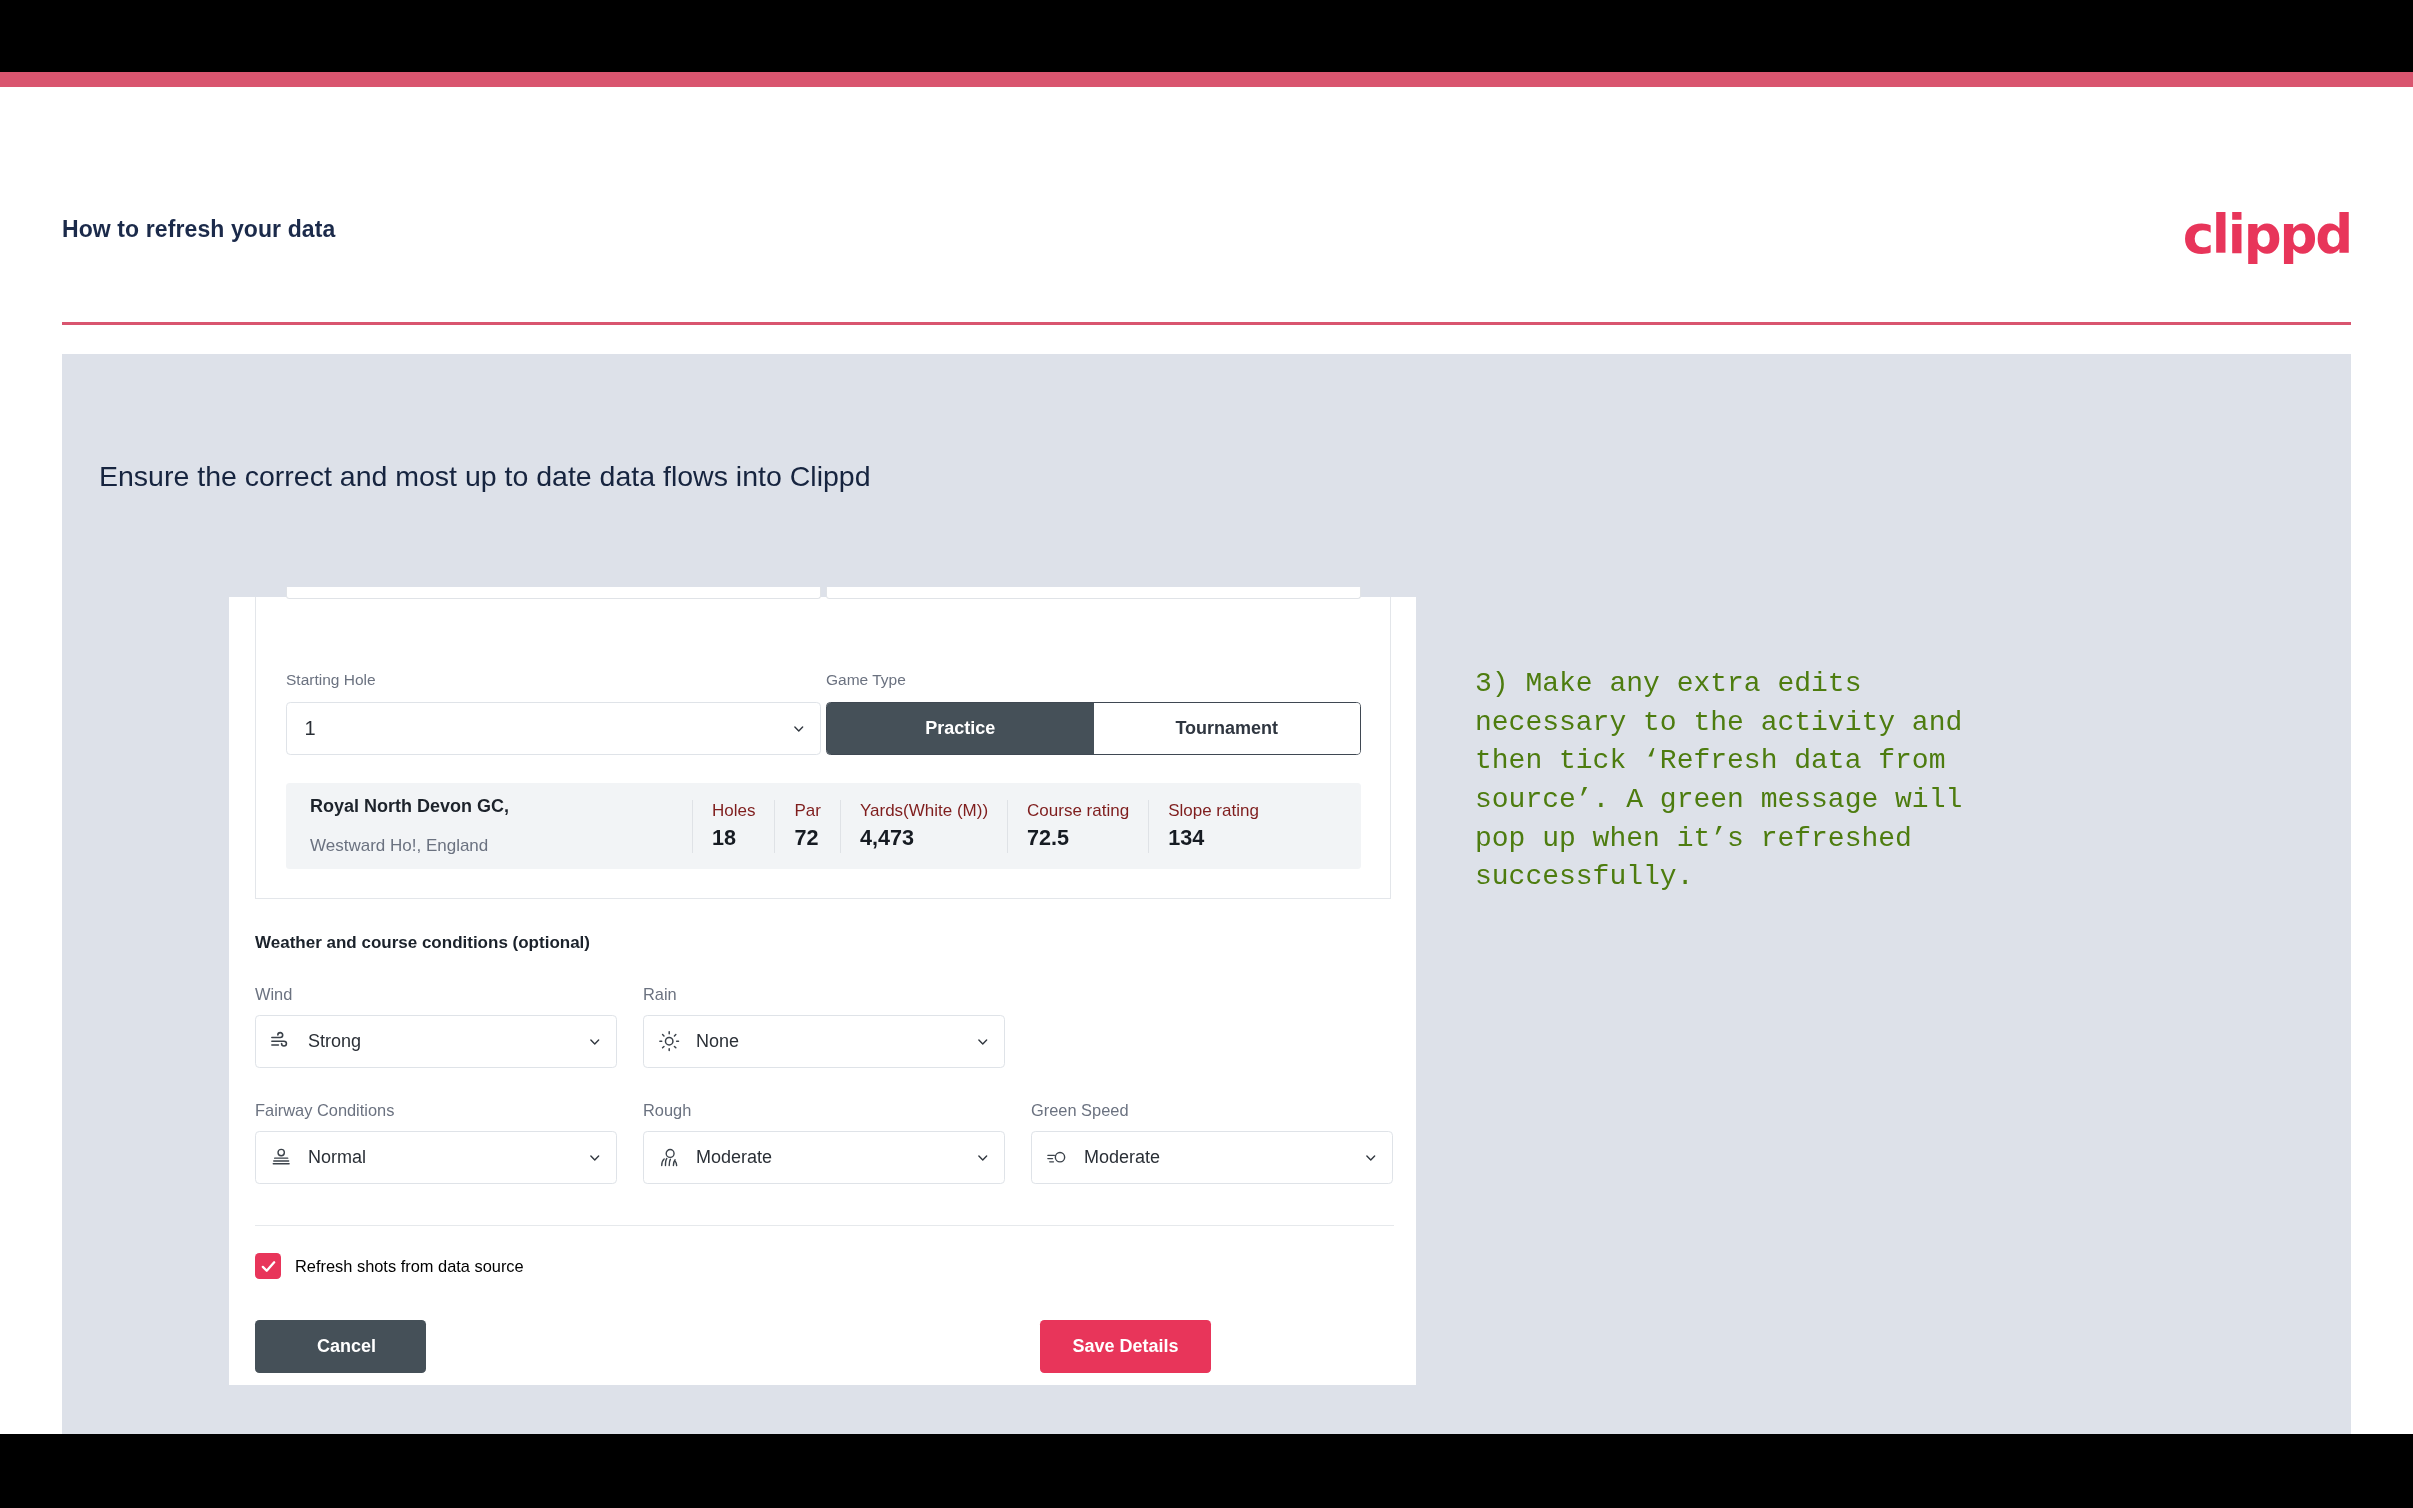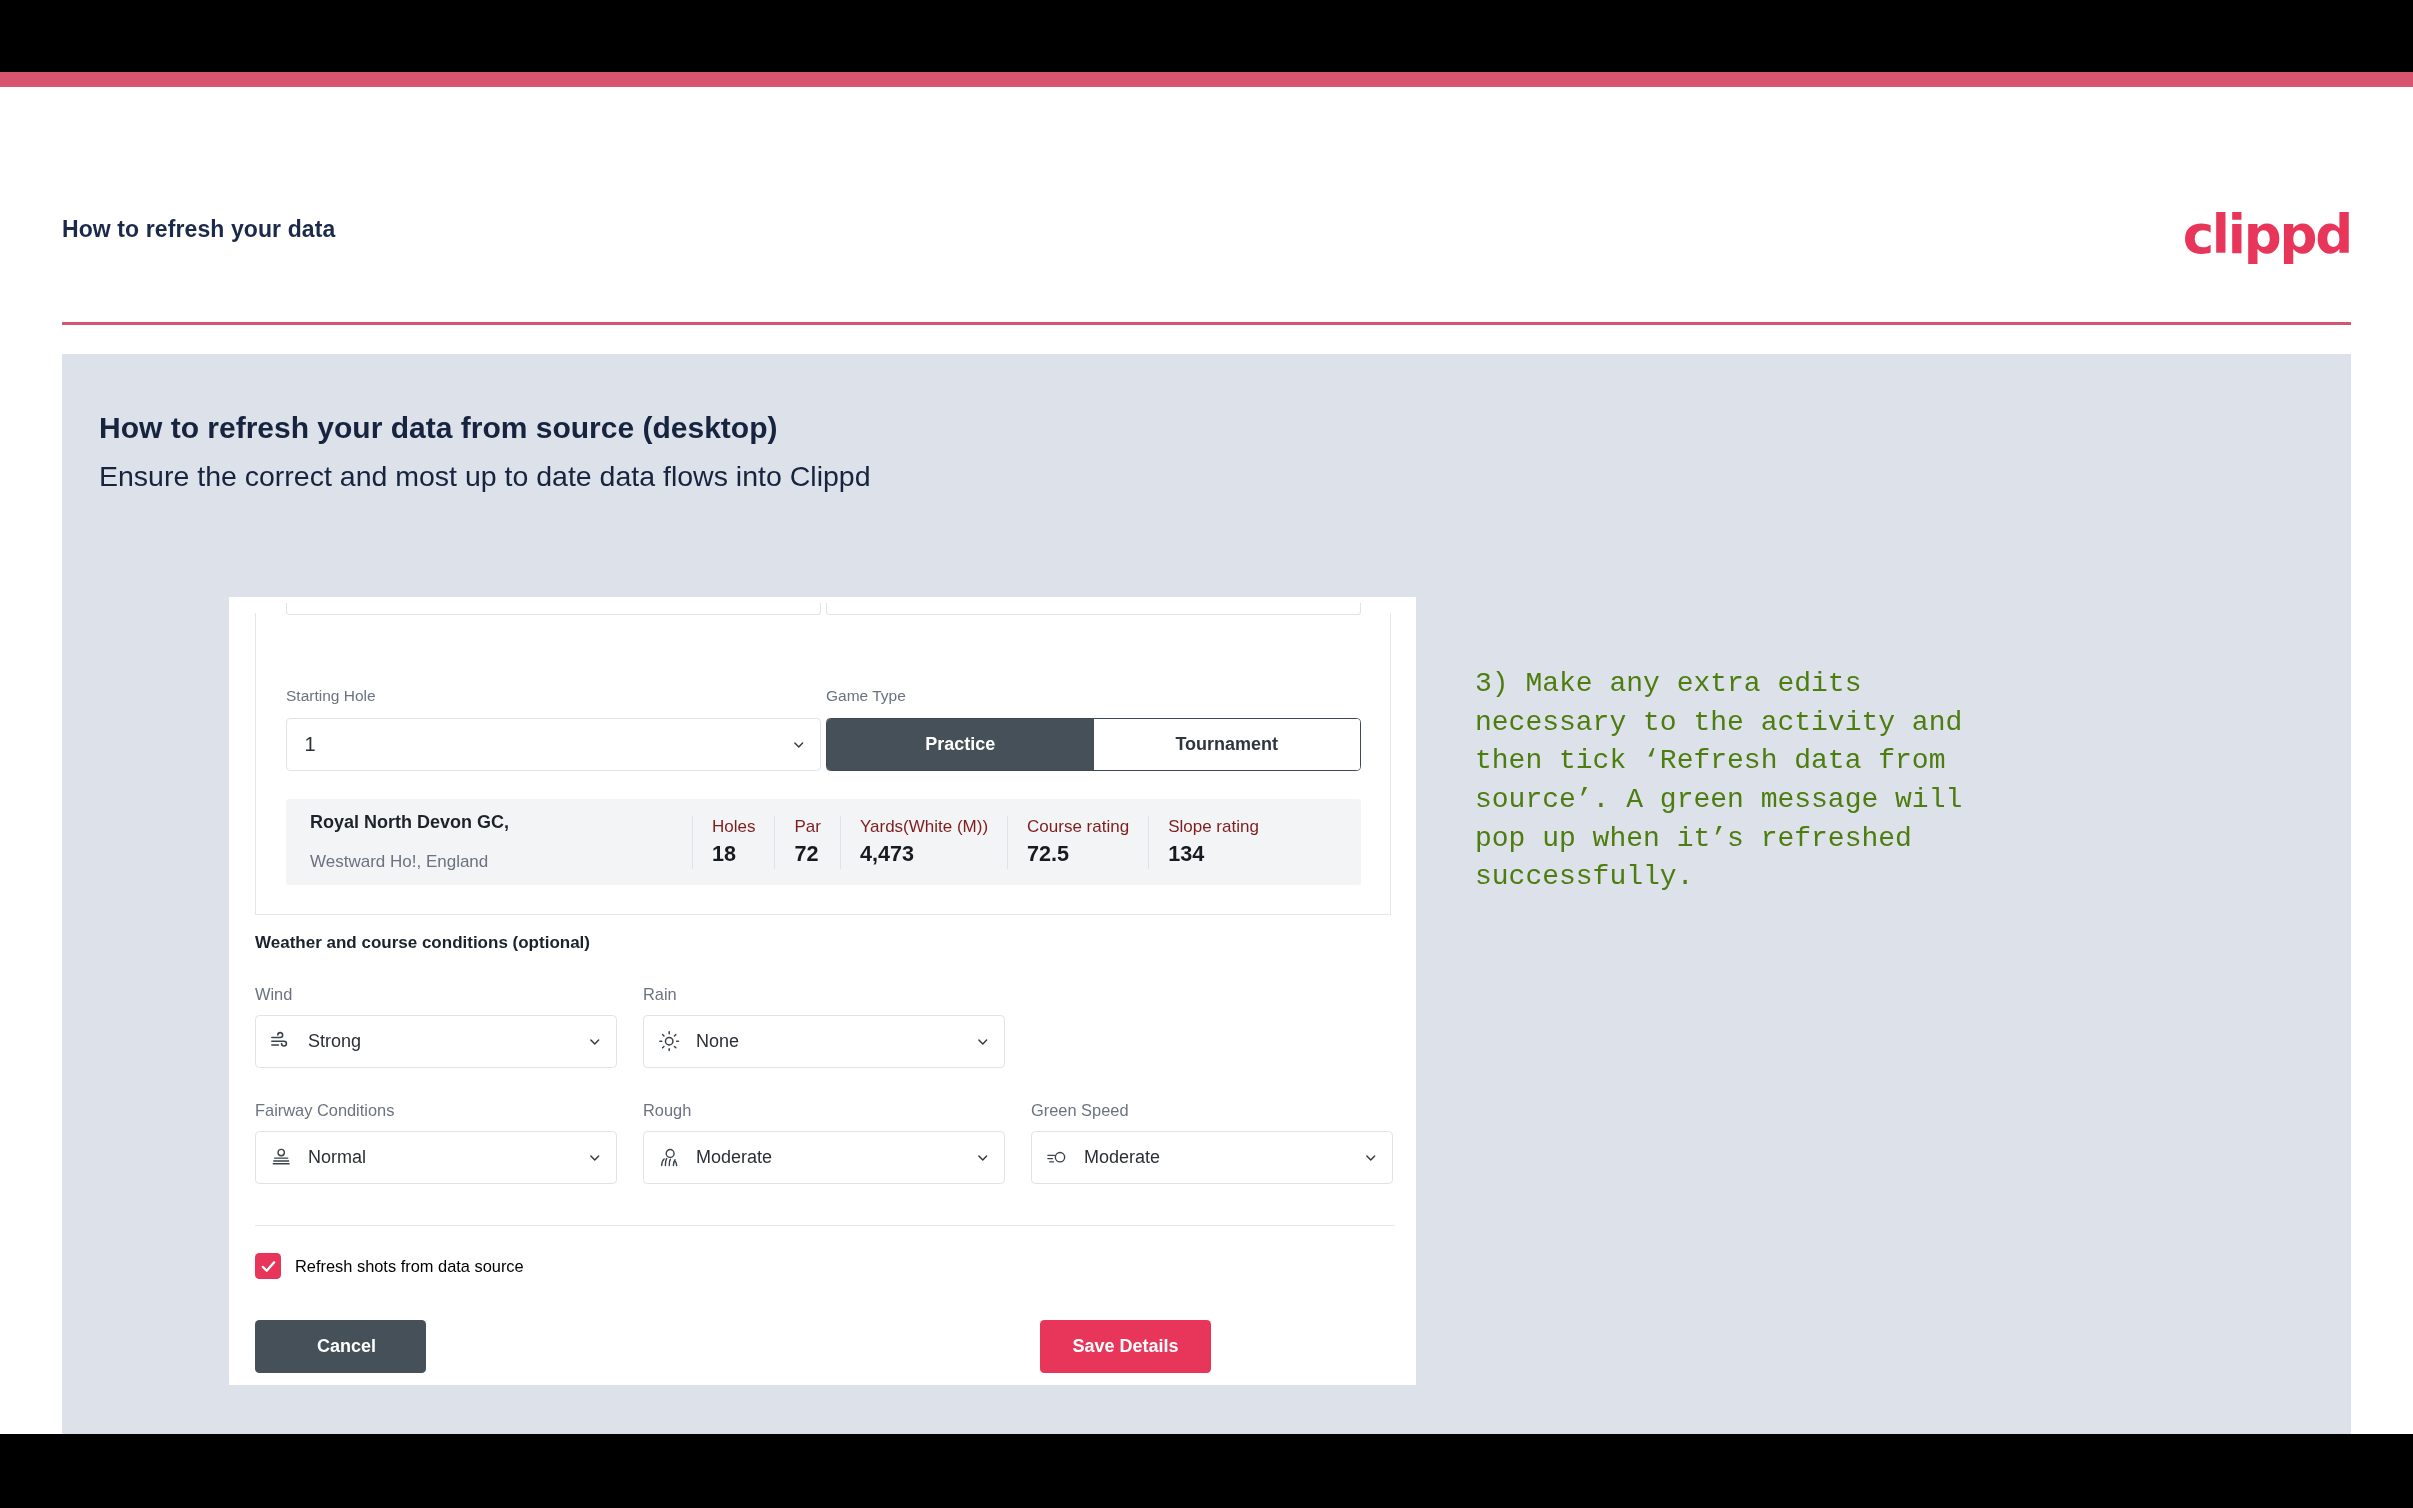"How to refresh your data from" div.panel-title { html: <div>How to refresh your data from source (desktop)</div> -> none }
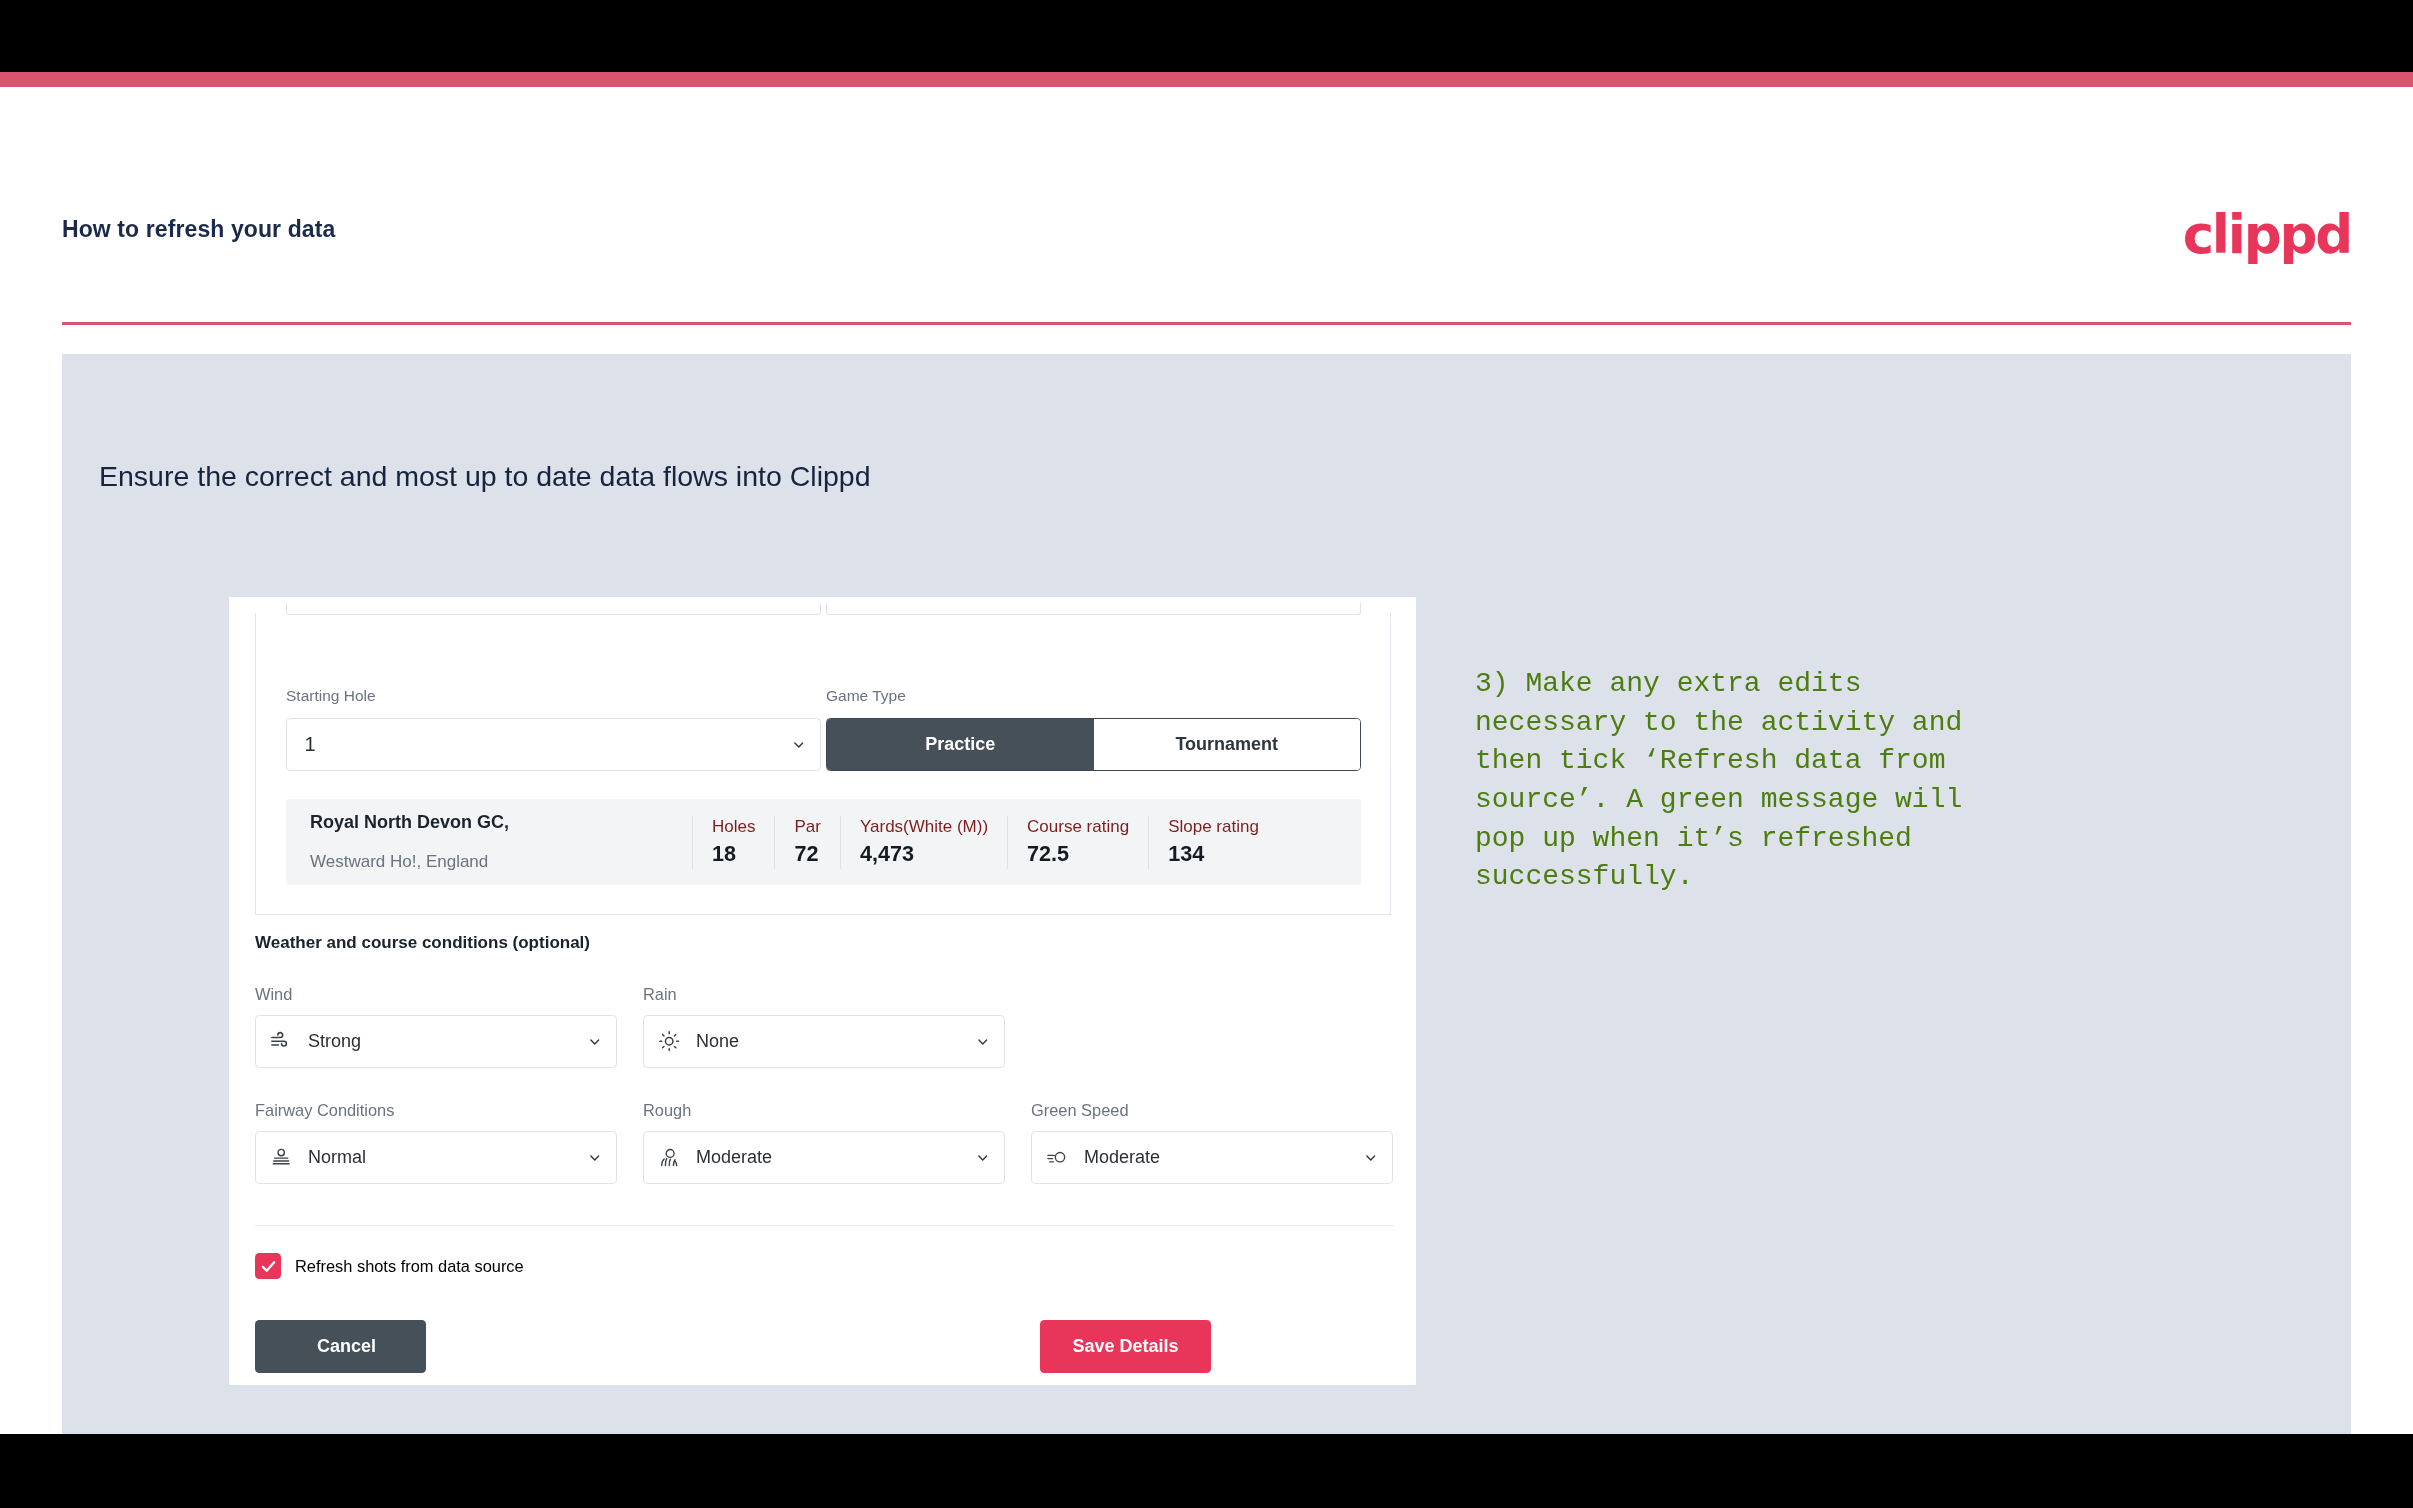"Starting Hole" .inner { top: 16px -> 0px }
